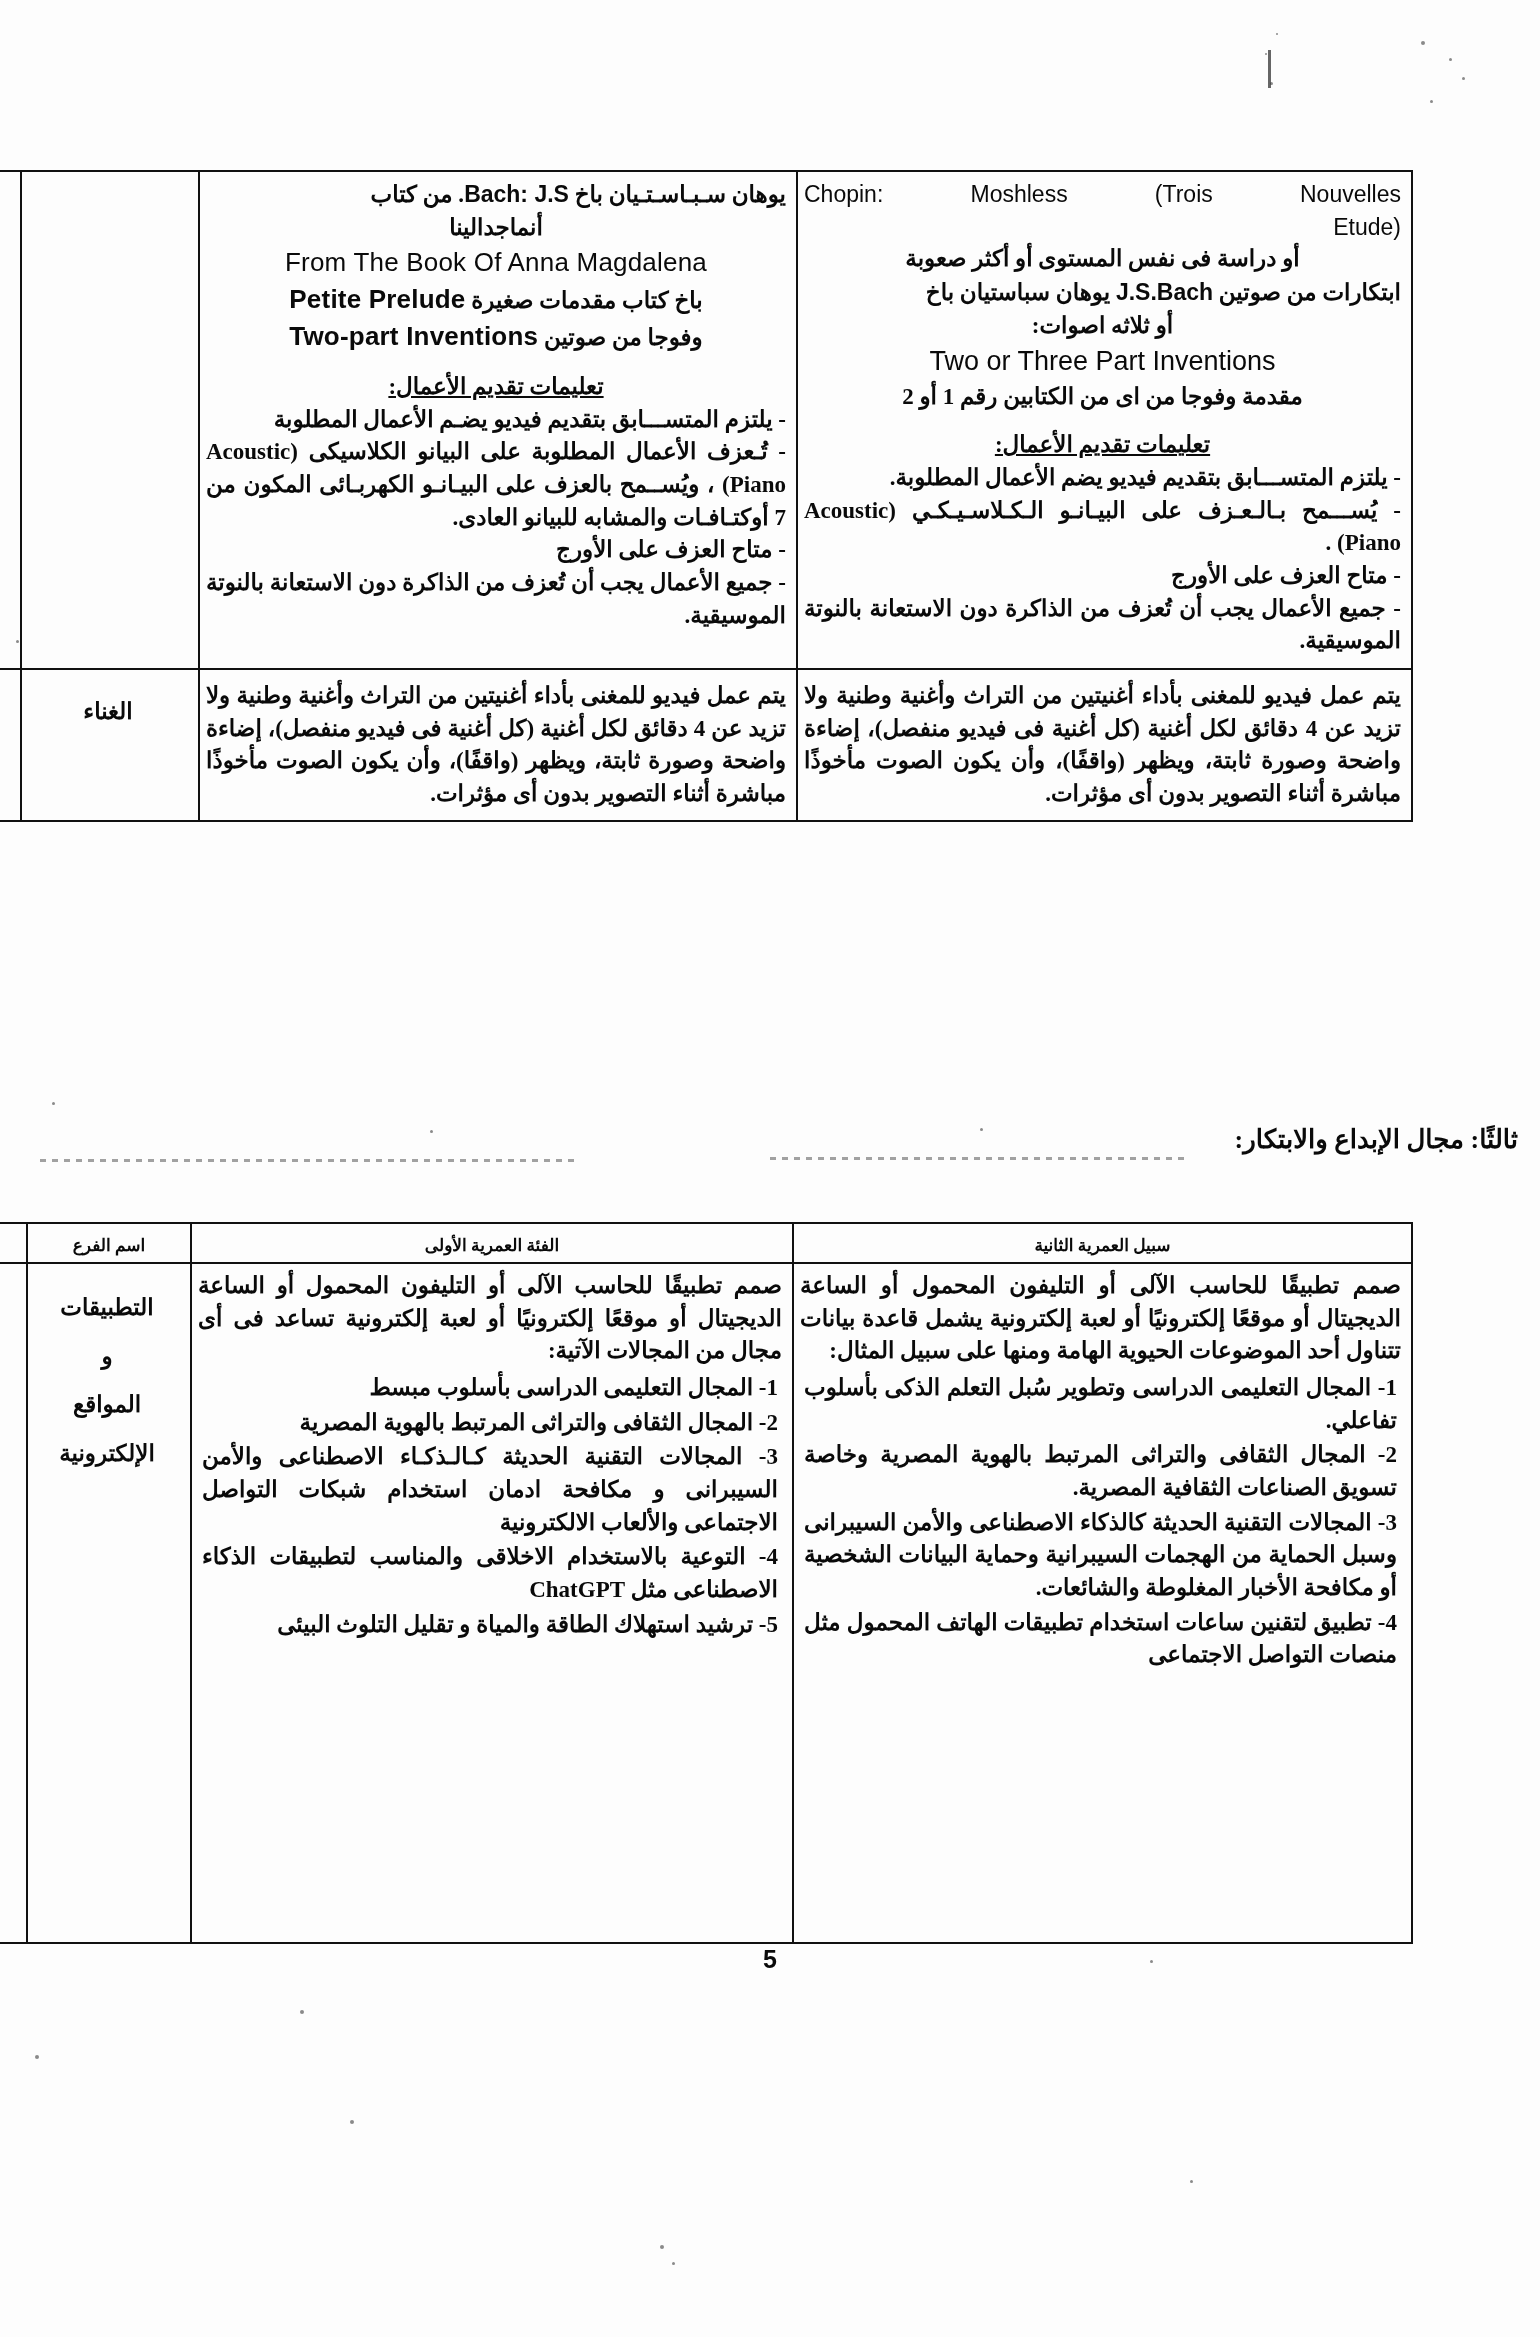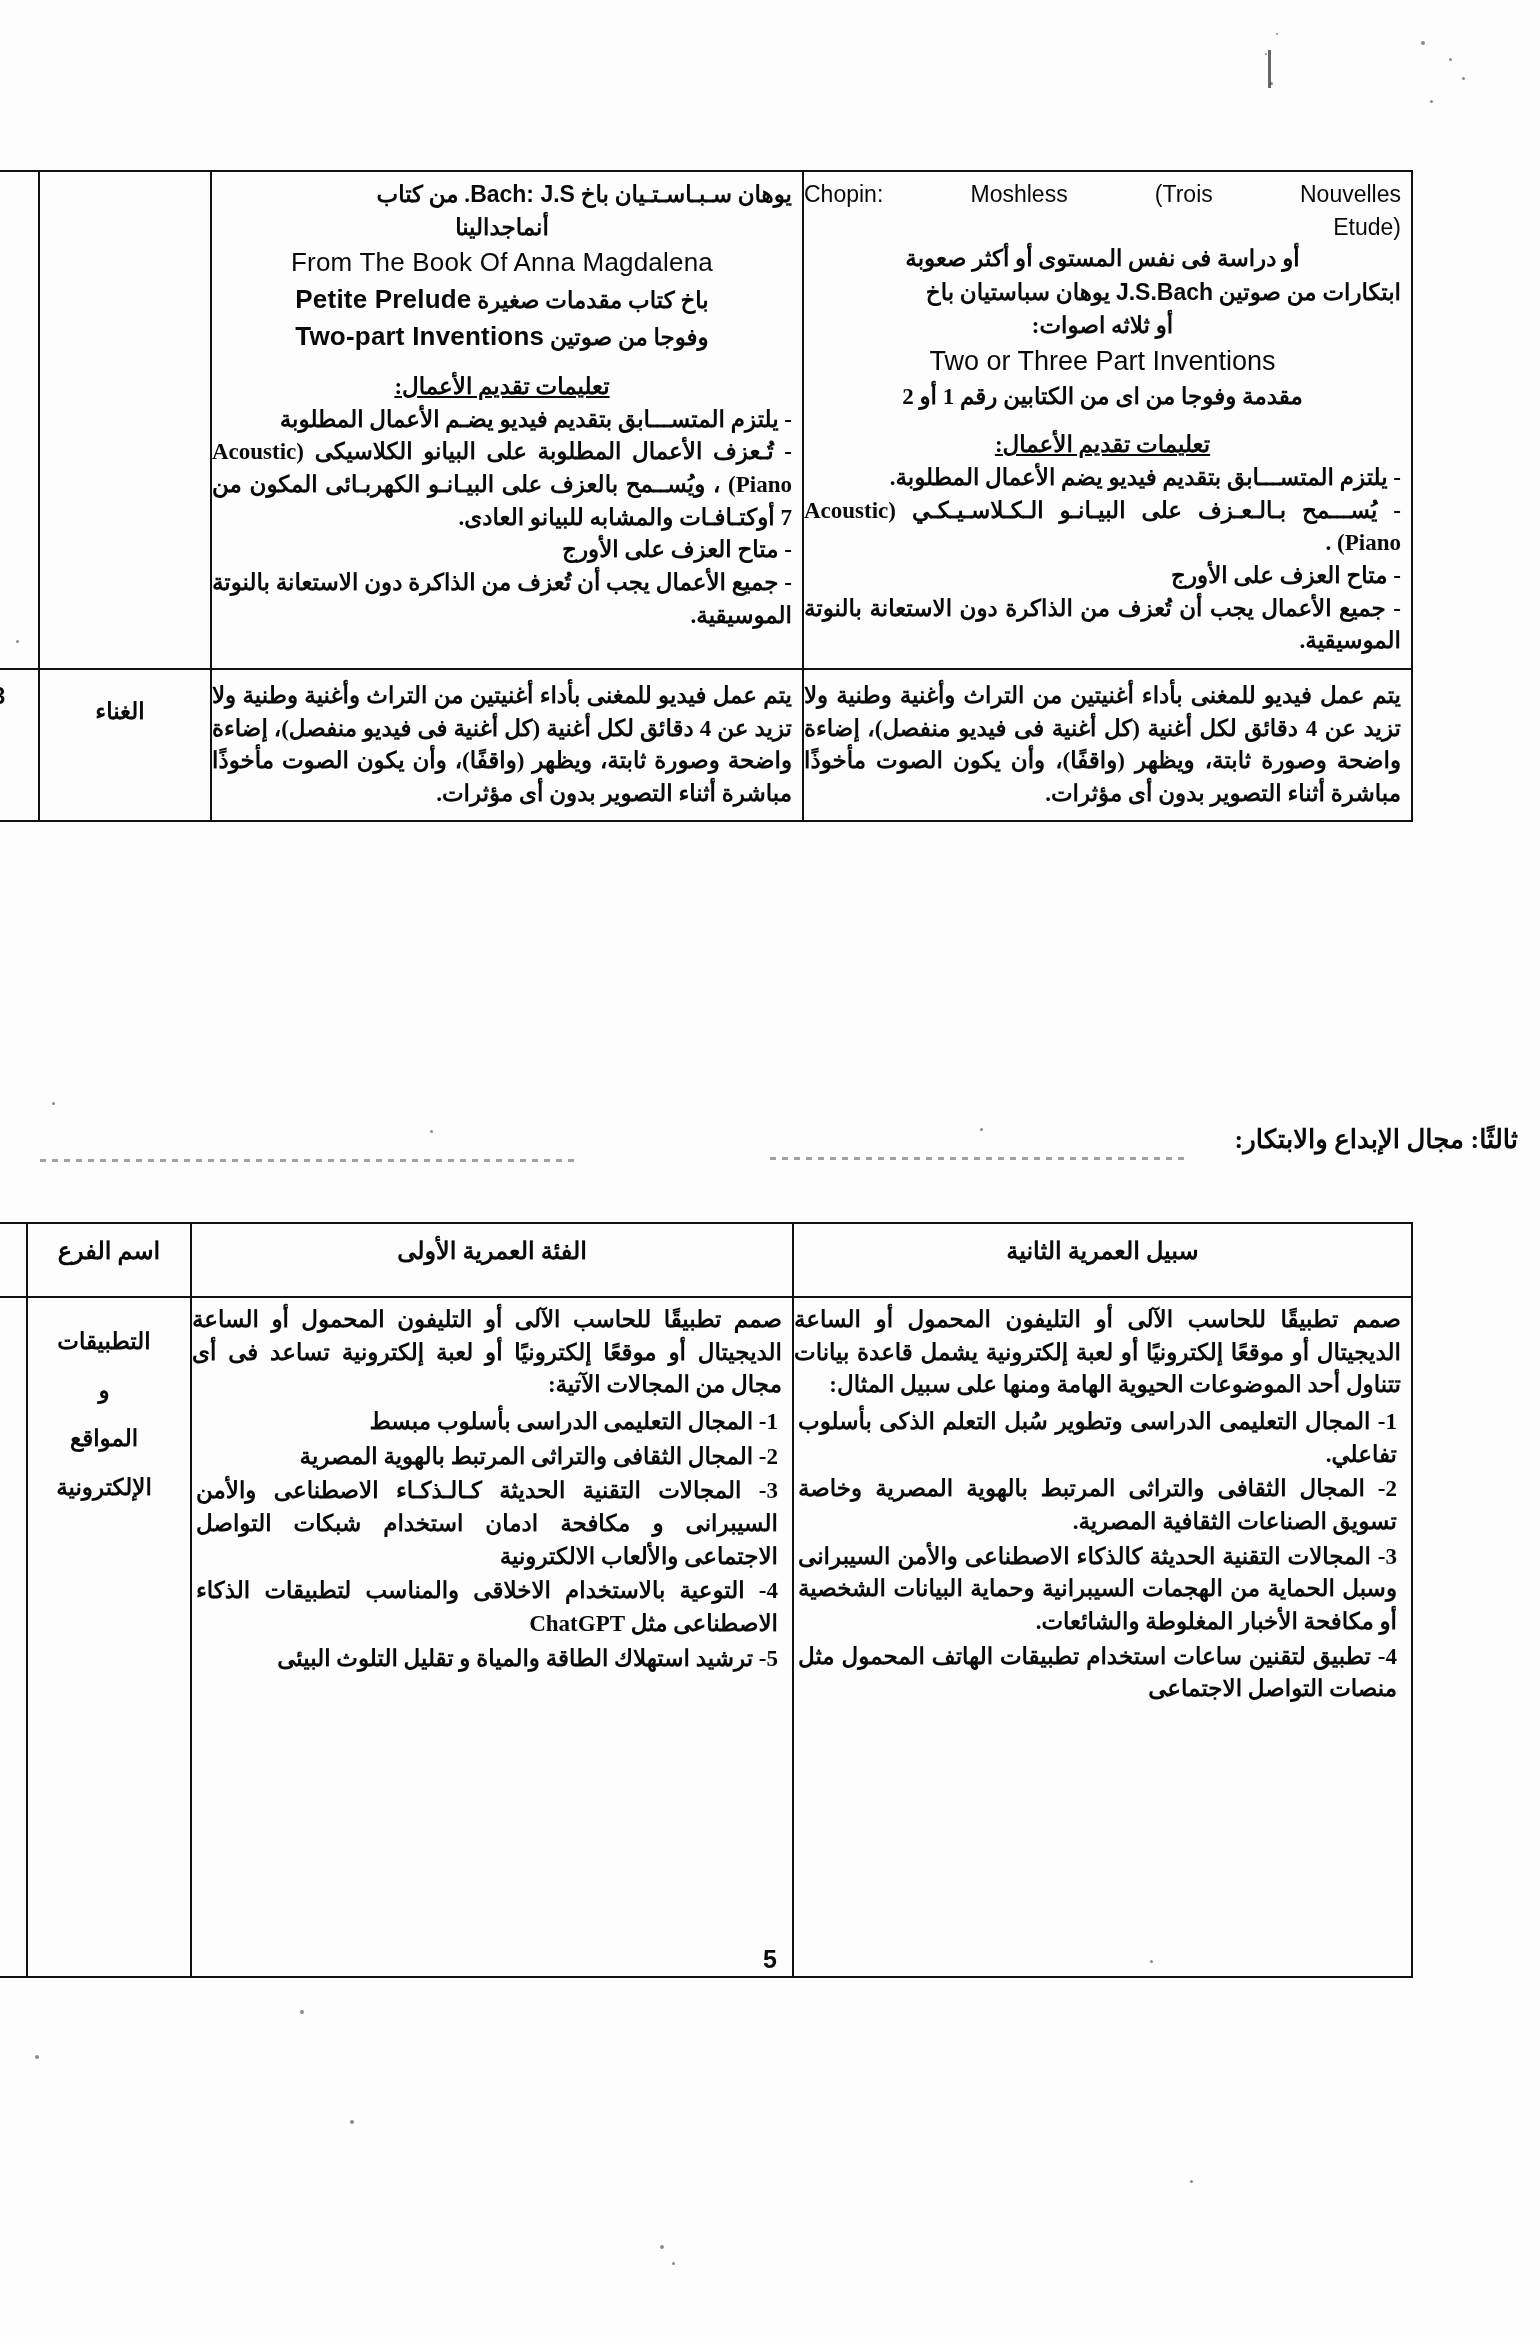"يوهان سـبـاسـتـيان باخ Bach: J.S." .doc-table td, .doc-table th { padding: 6px 10px 10px 0 -> 6px 10px 10px 6px }
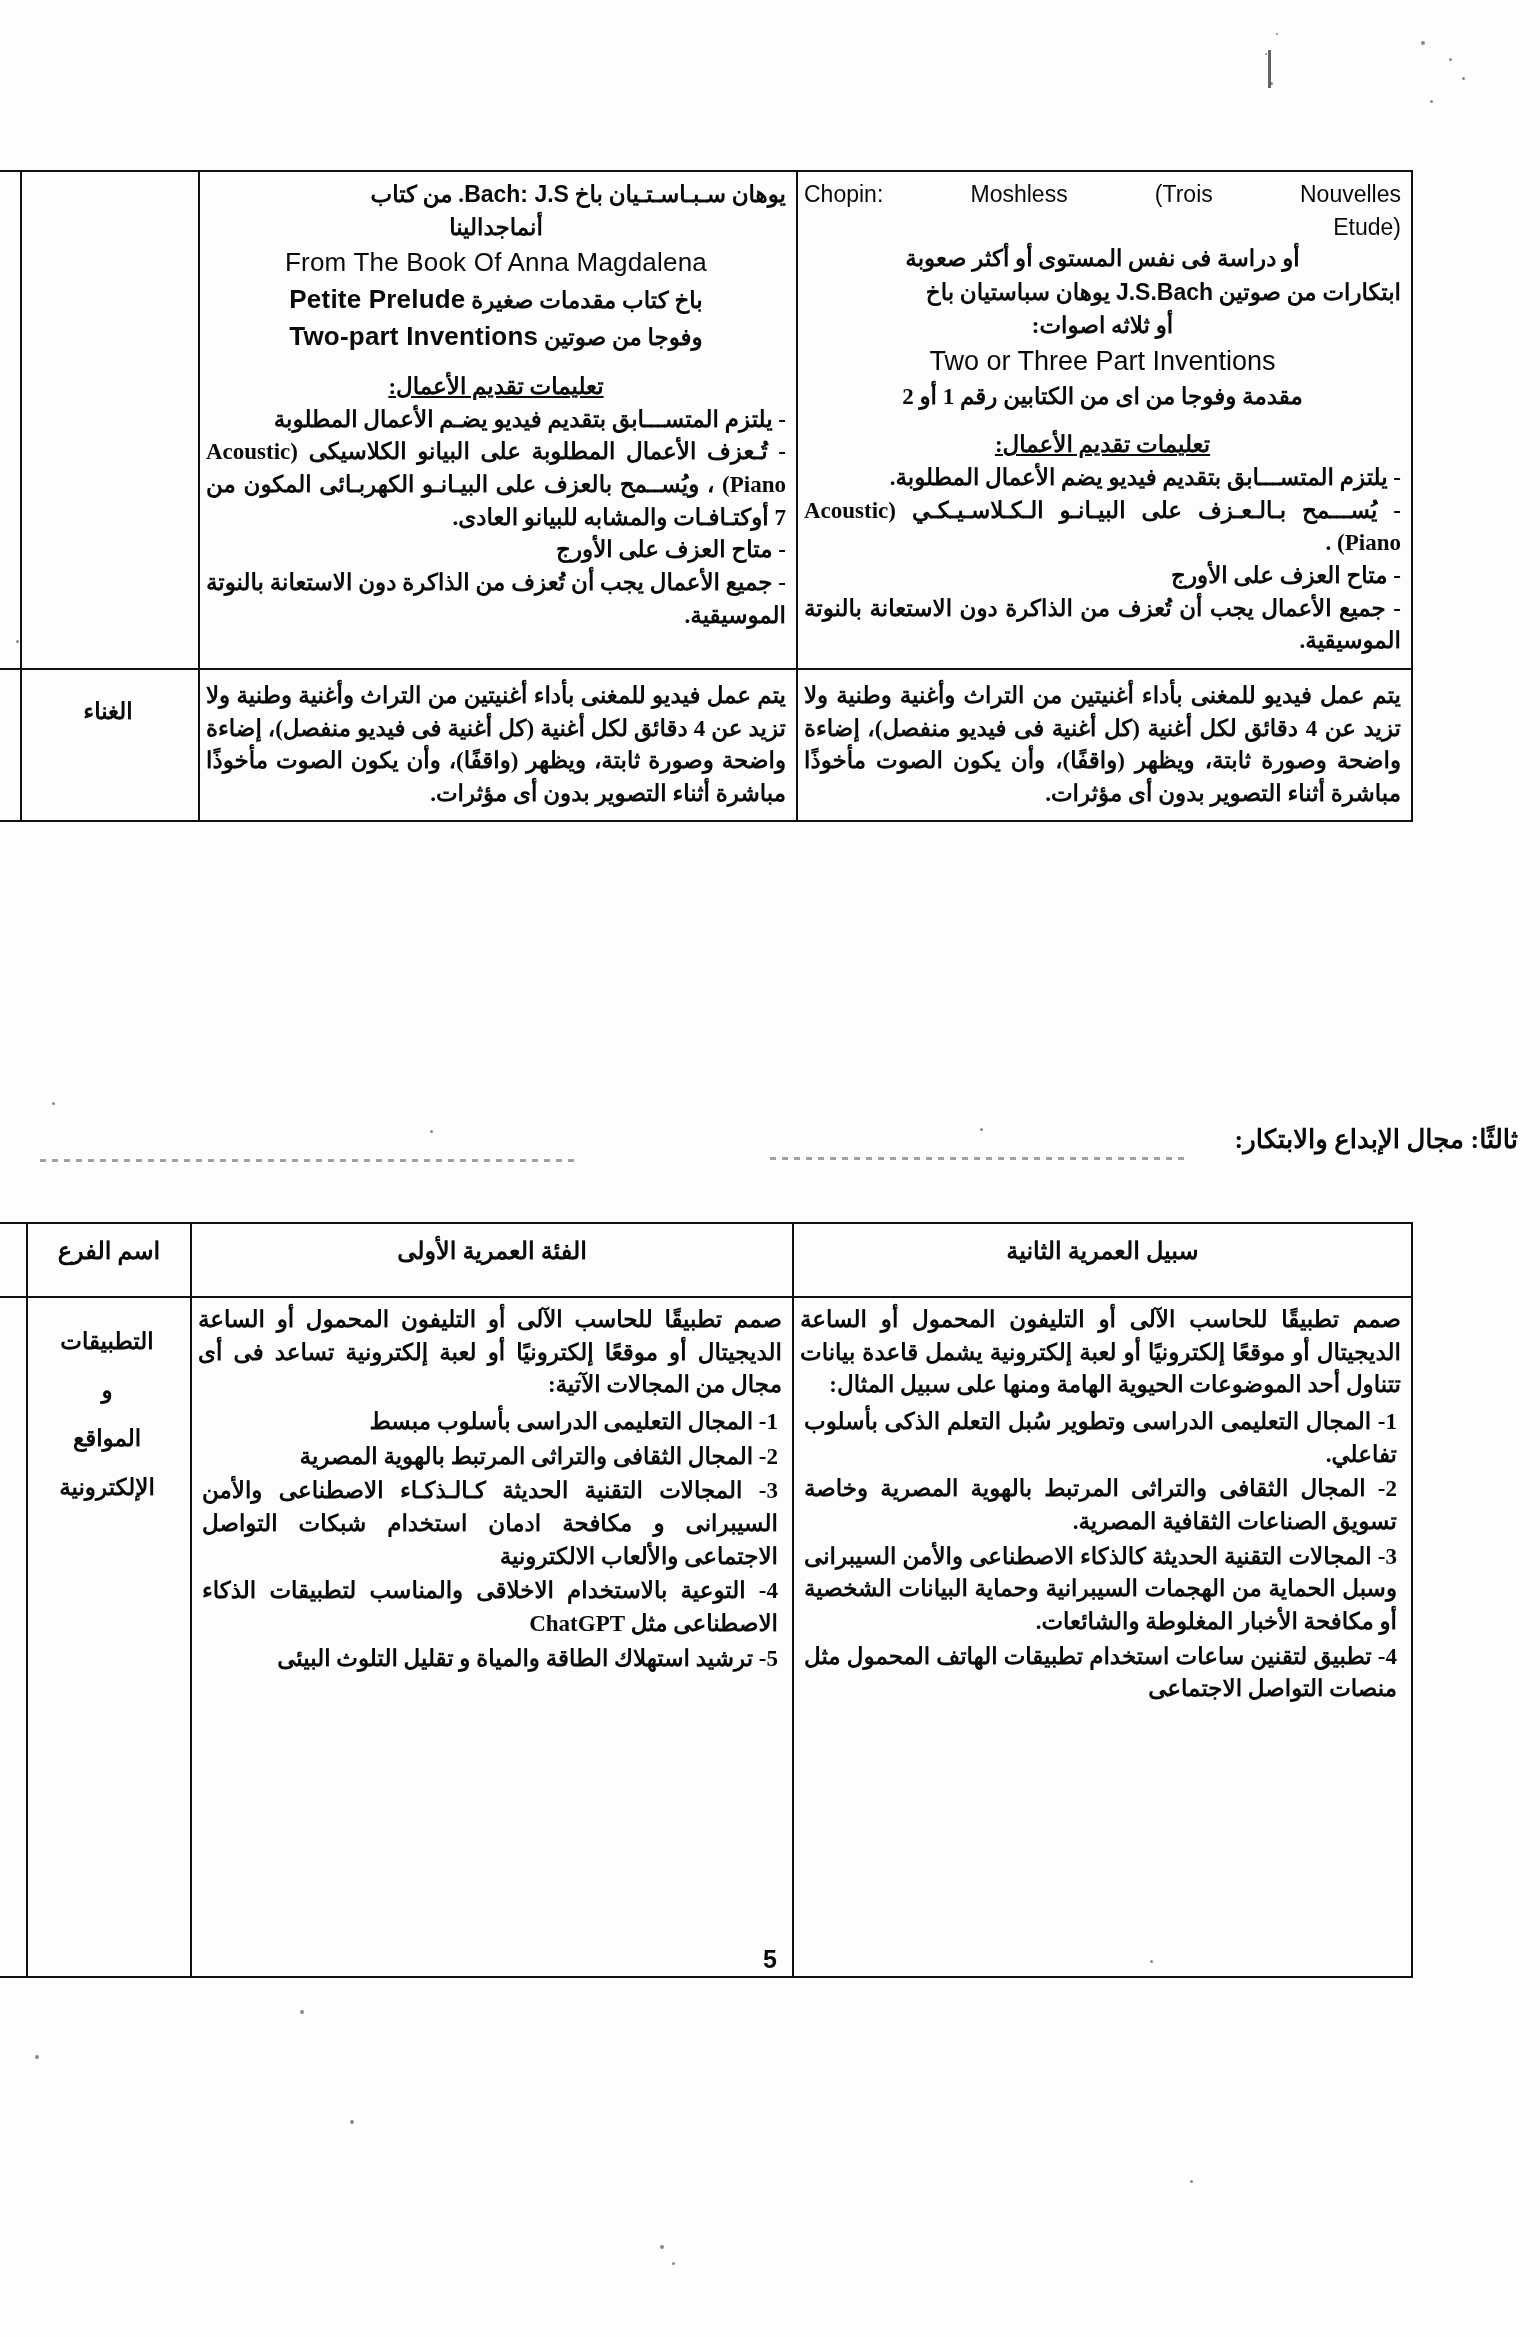"اسم الفرع" #table-two th { font-size: 24px -> 17px; padding: 10px 6px 28px 6px -> 10px 6px 4px 6px }
